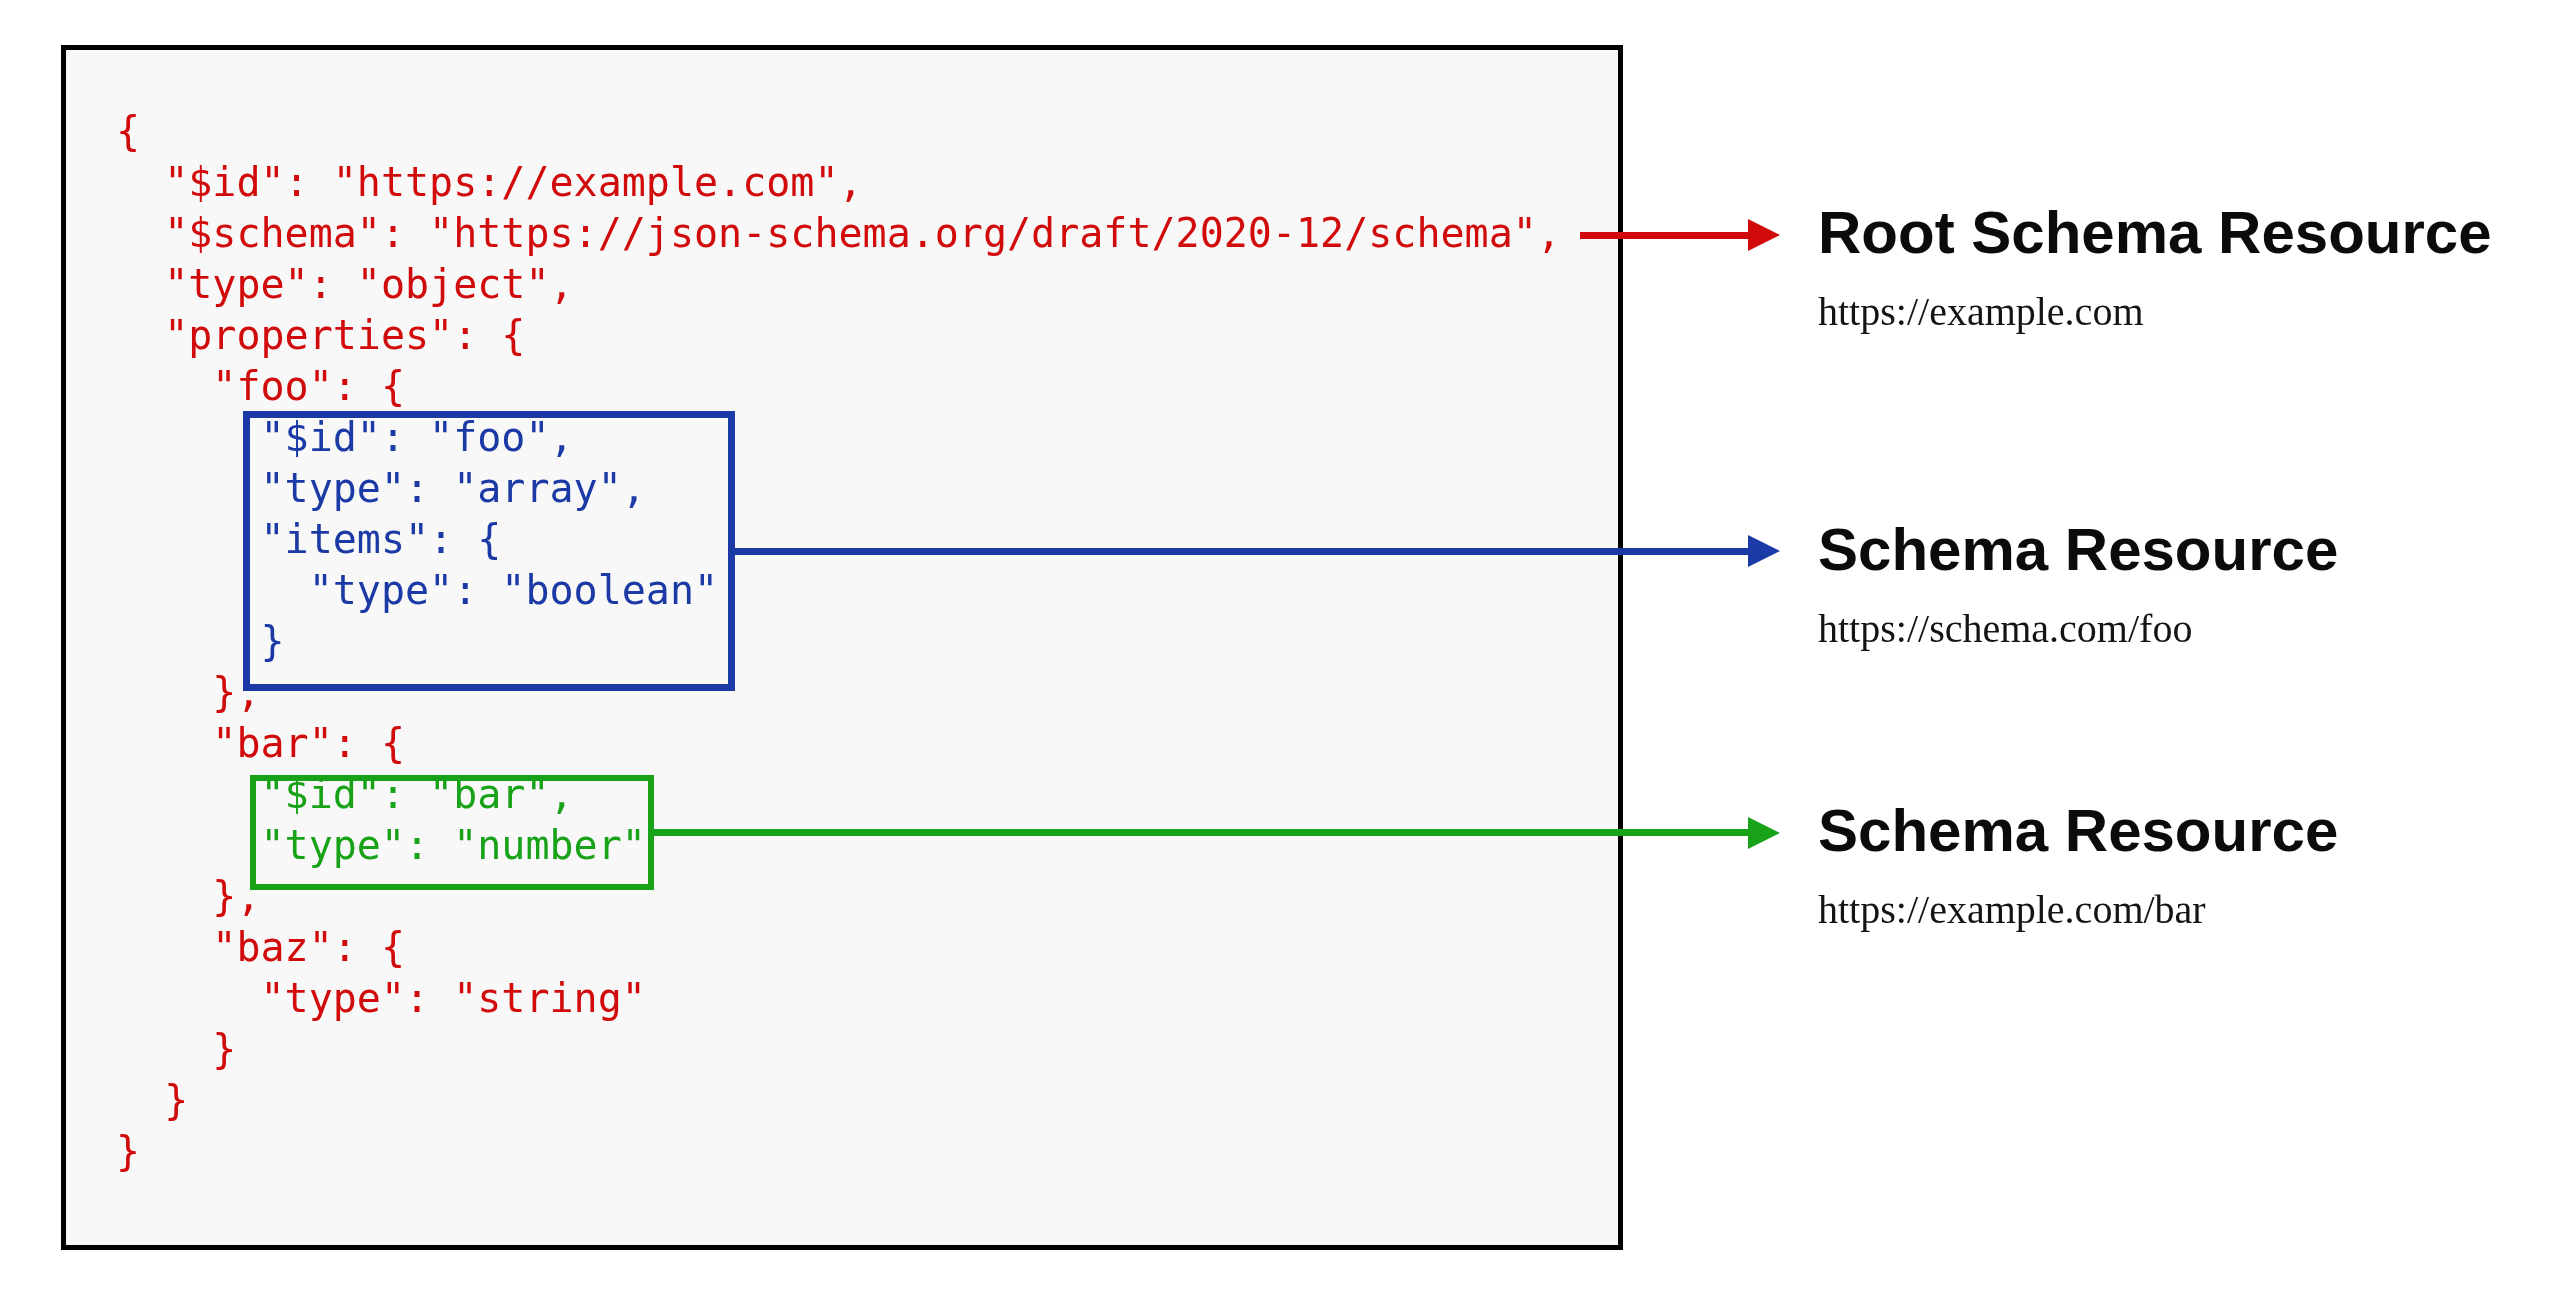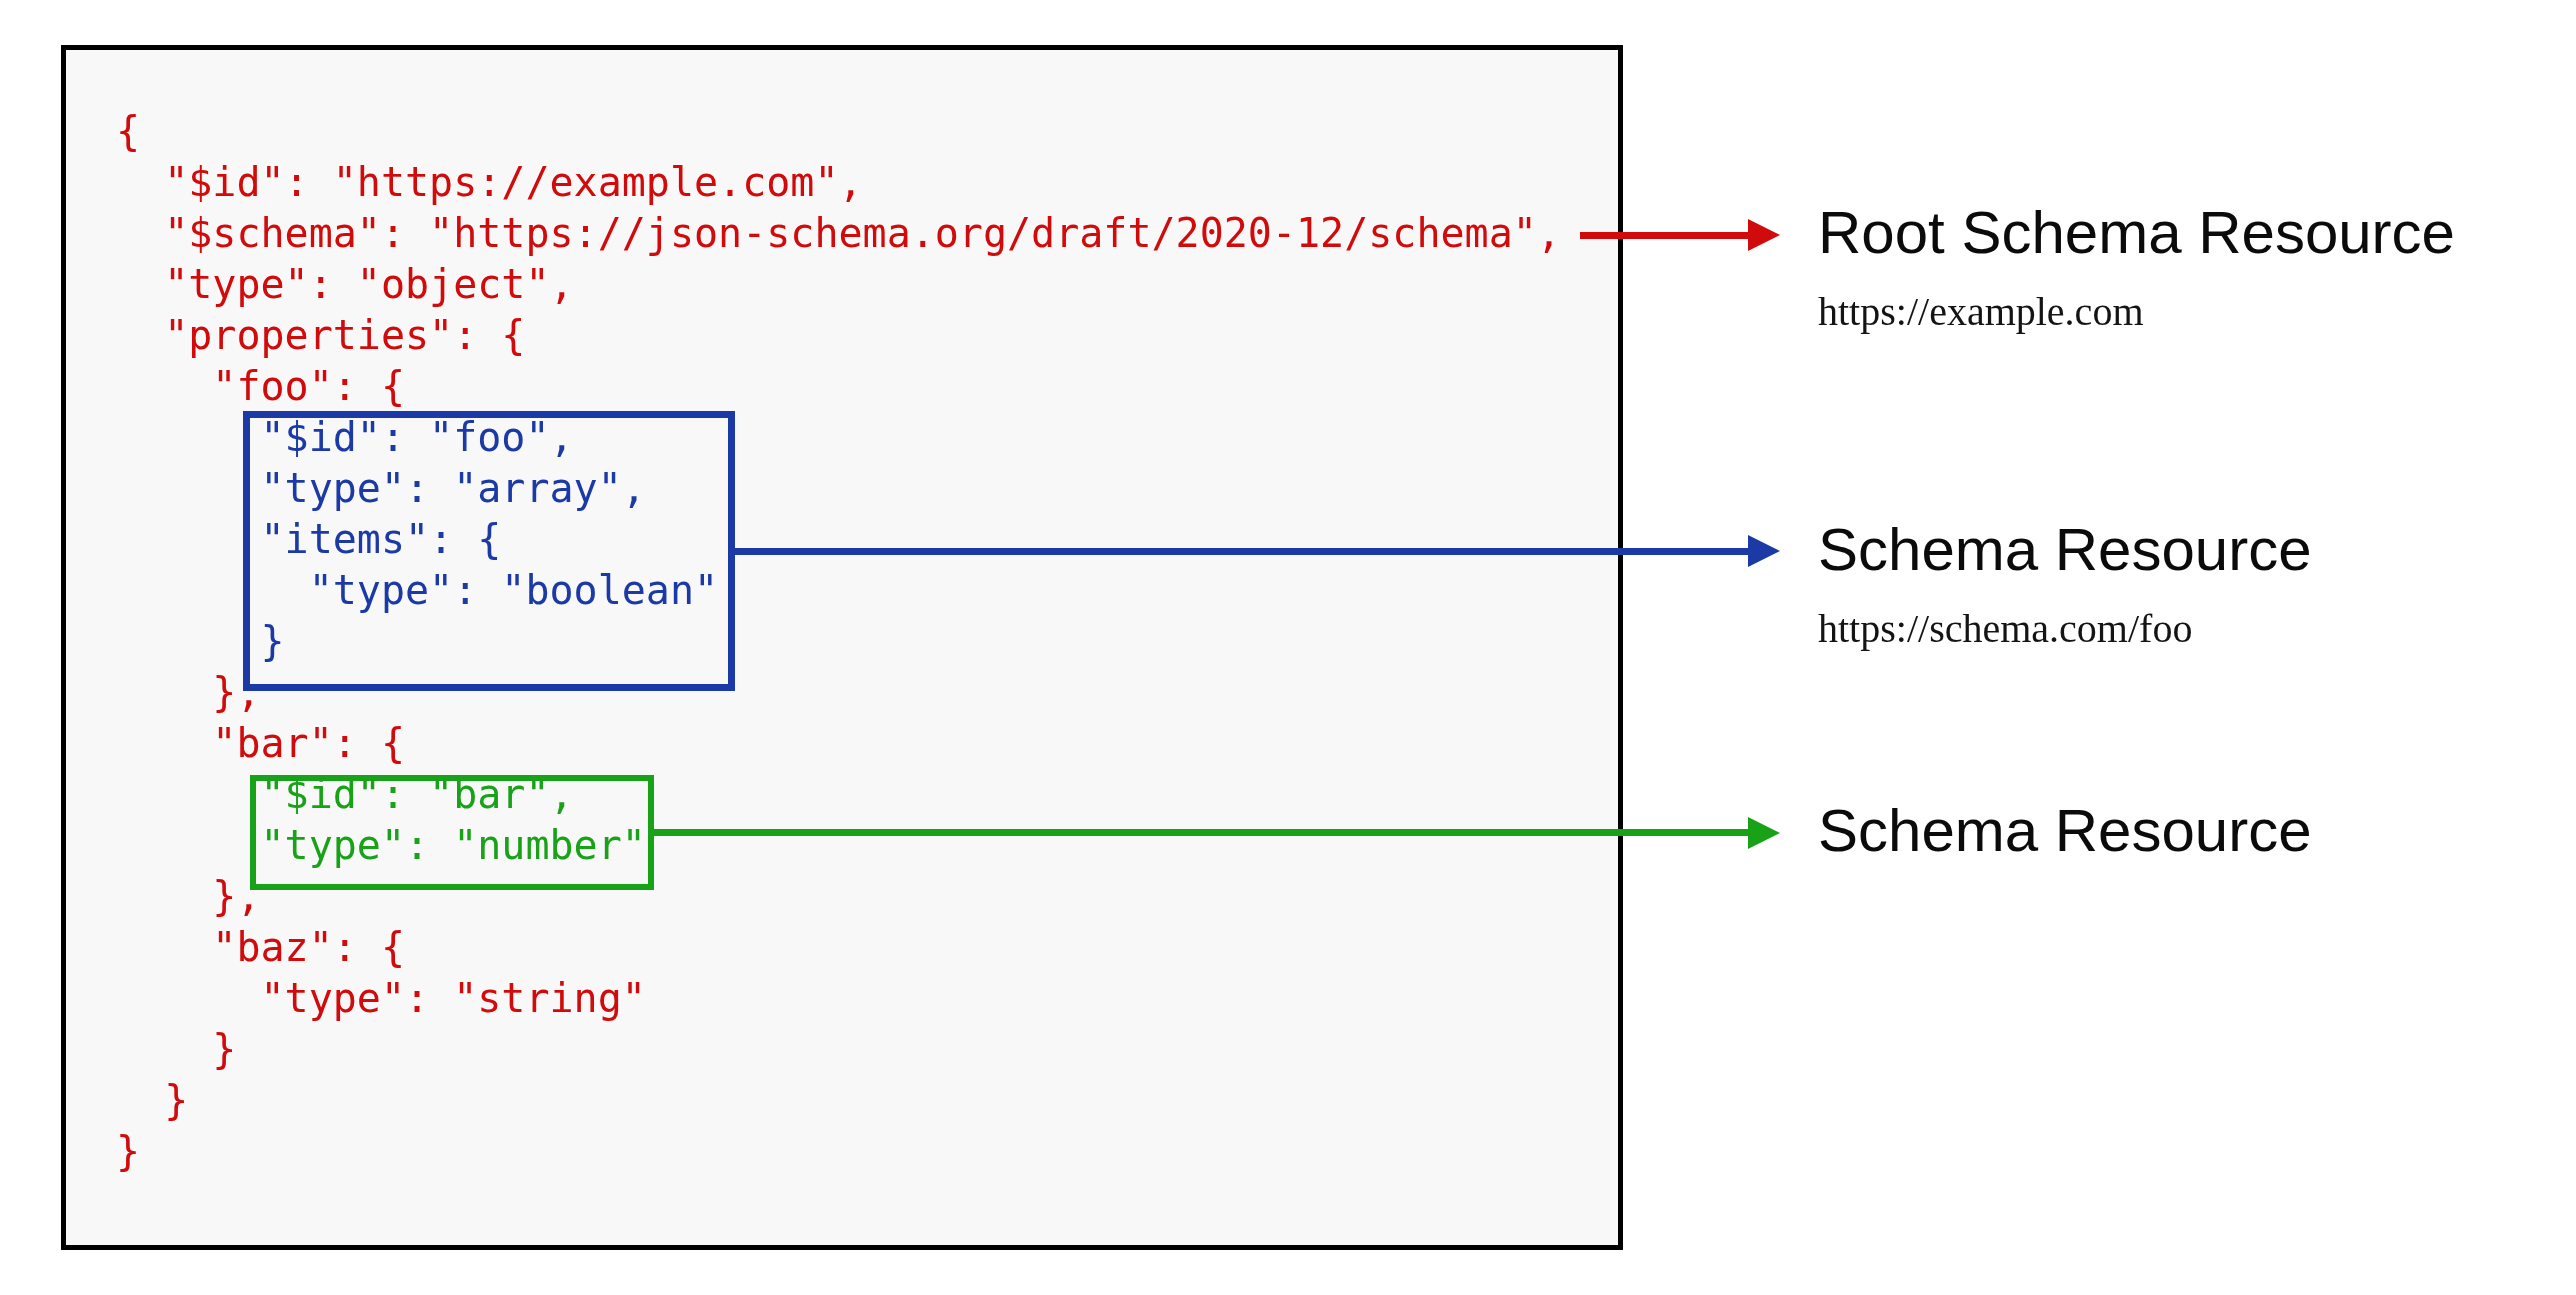"Root Schema Resource" .ann-title { font-weight: normal -> bold }
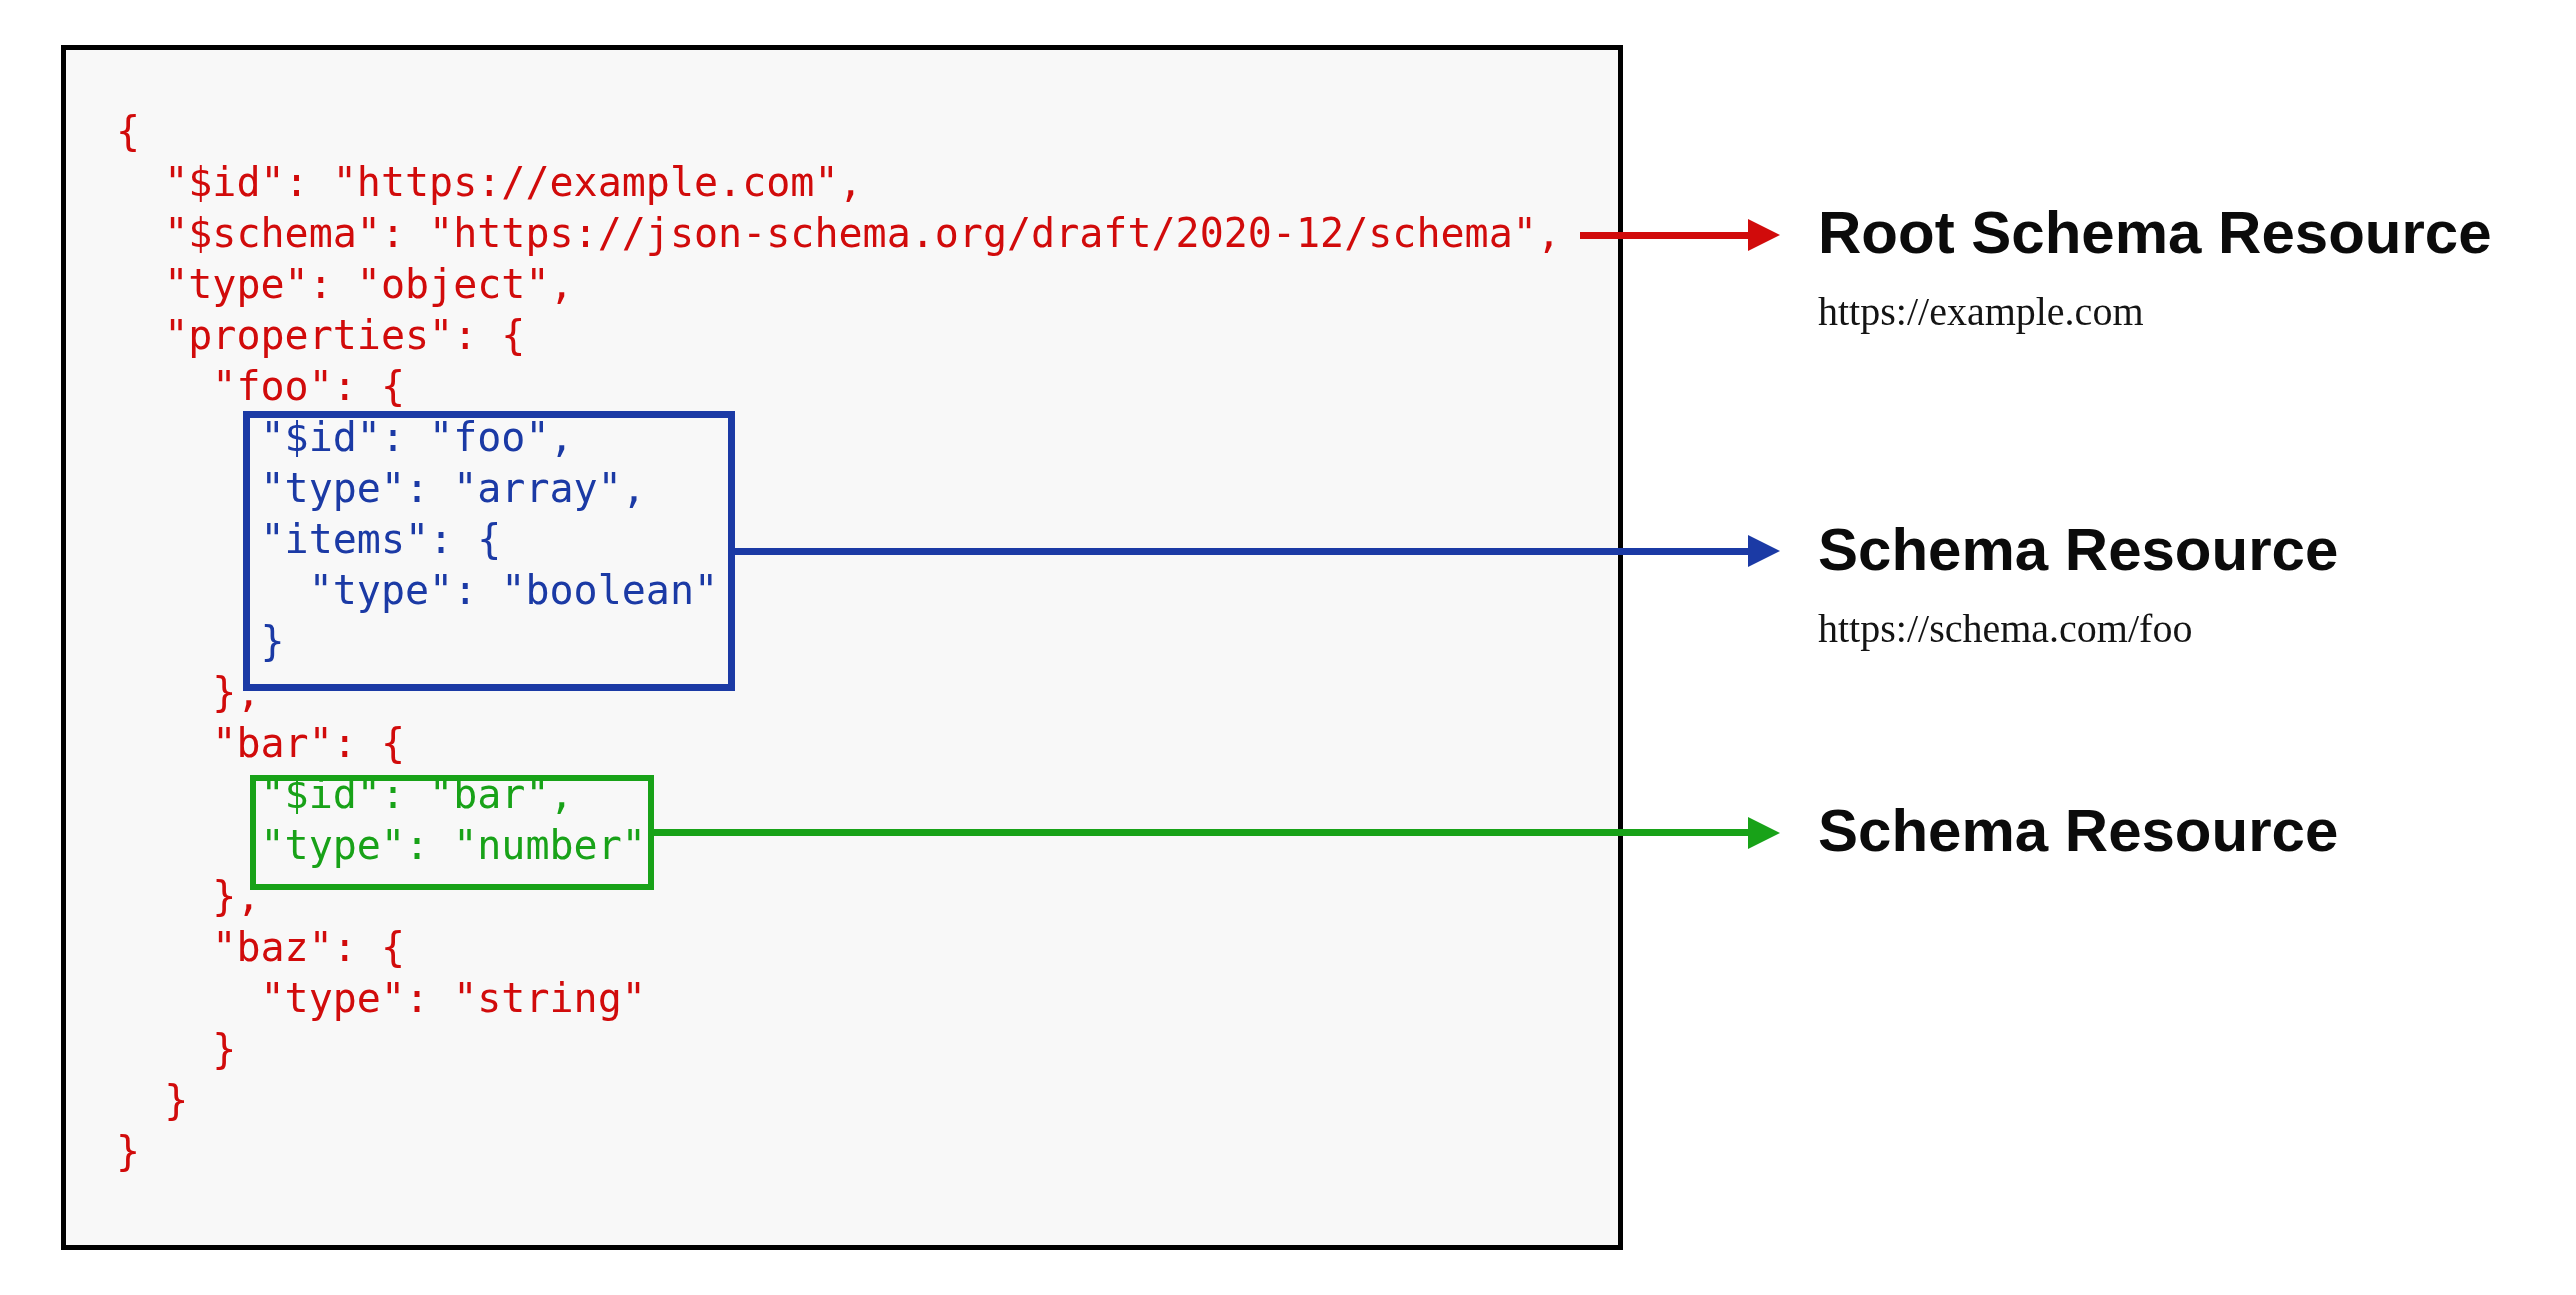"https://example.com/bar" div.ann-url { html: none -> <div>https://example.com/bar</div> }
